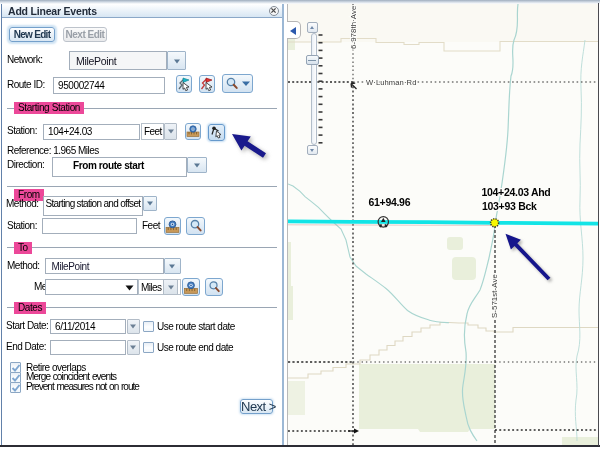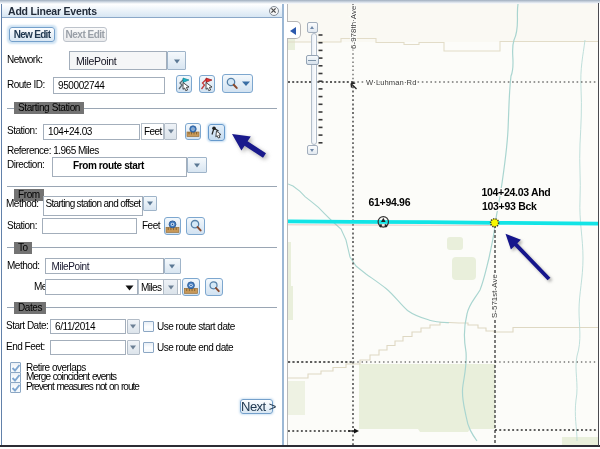"Starting Station" .septxt { background: #737373 -> #ec4899 }
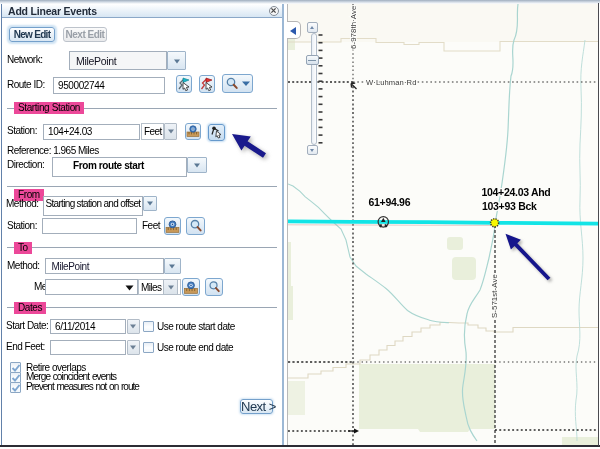"End Feet:" div.lbl { text: Feet -> Date }
